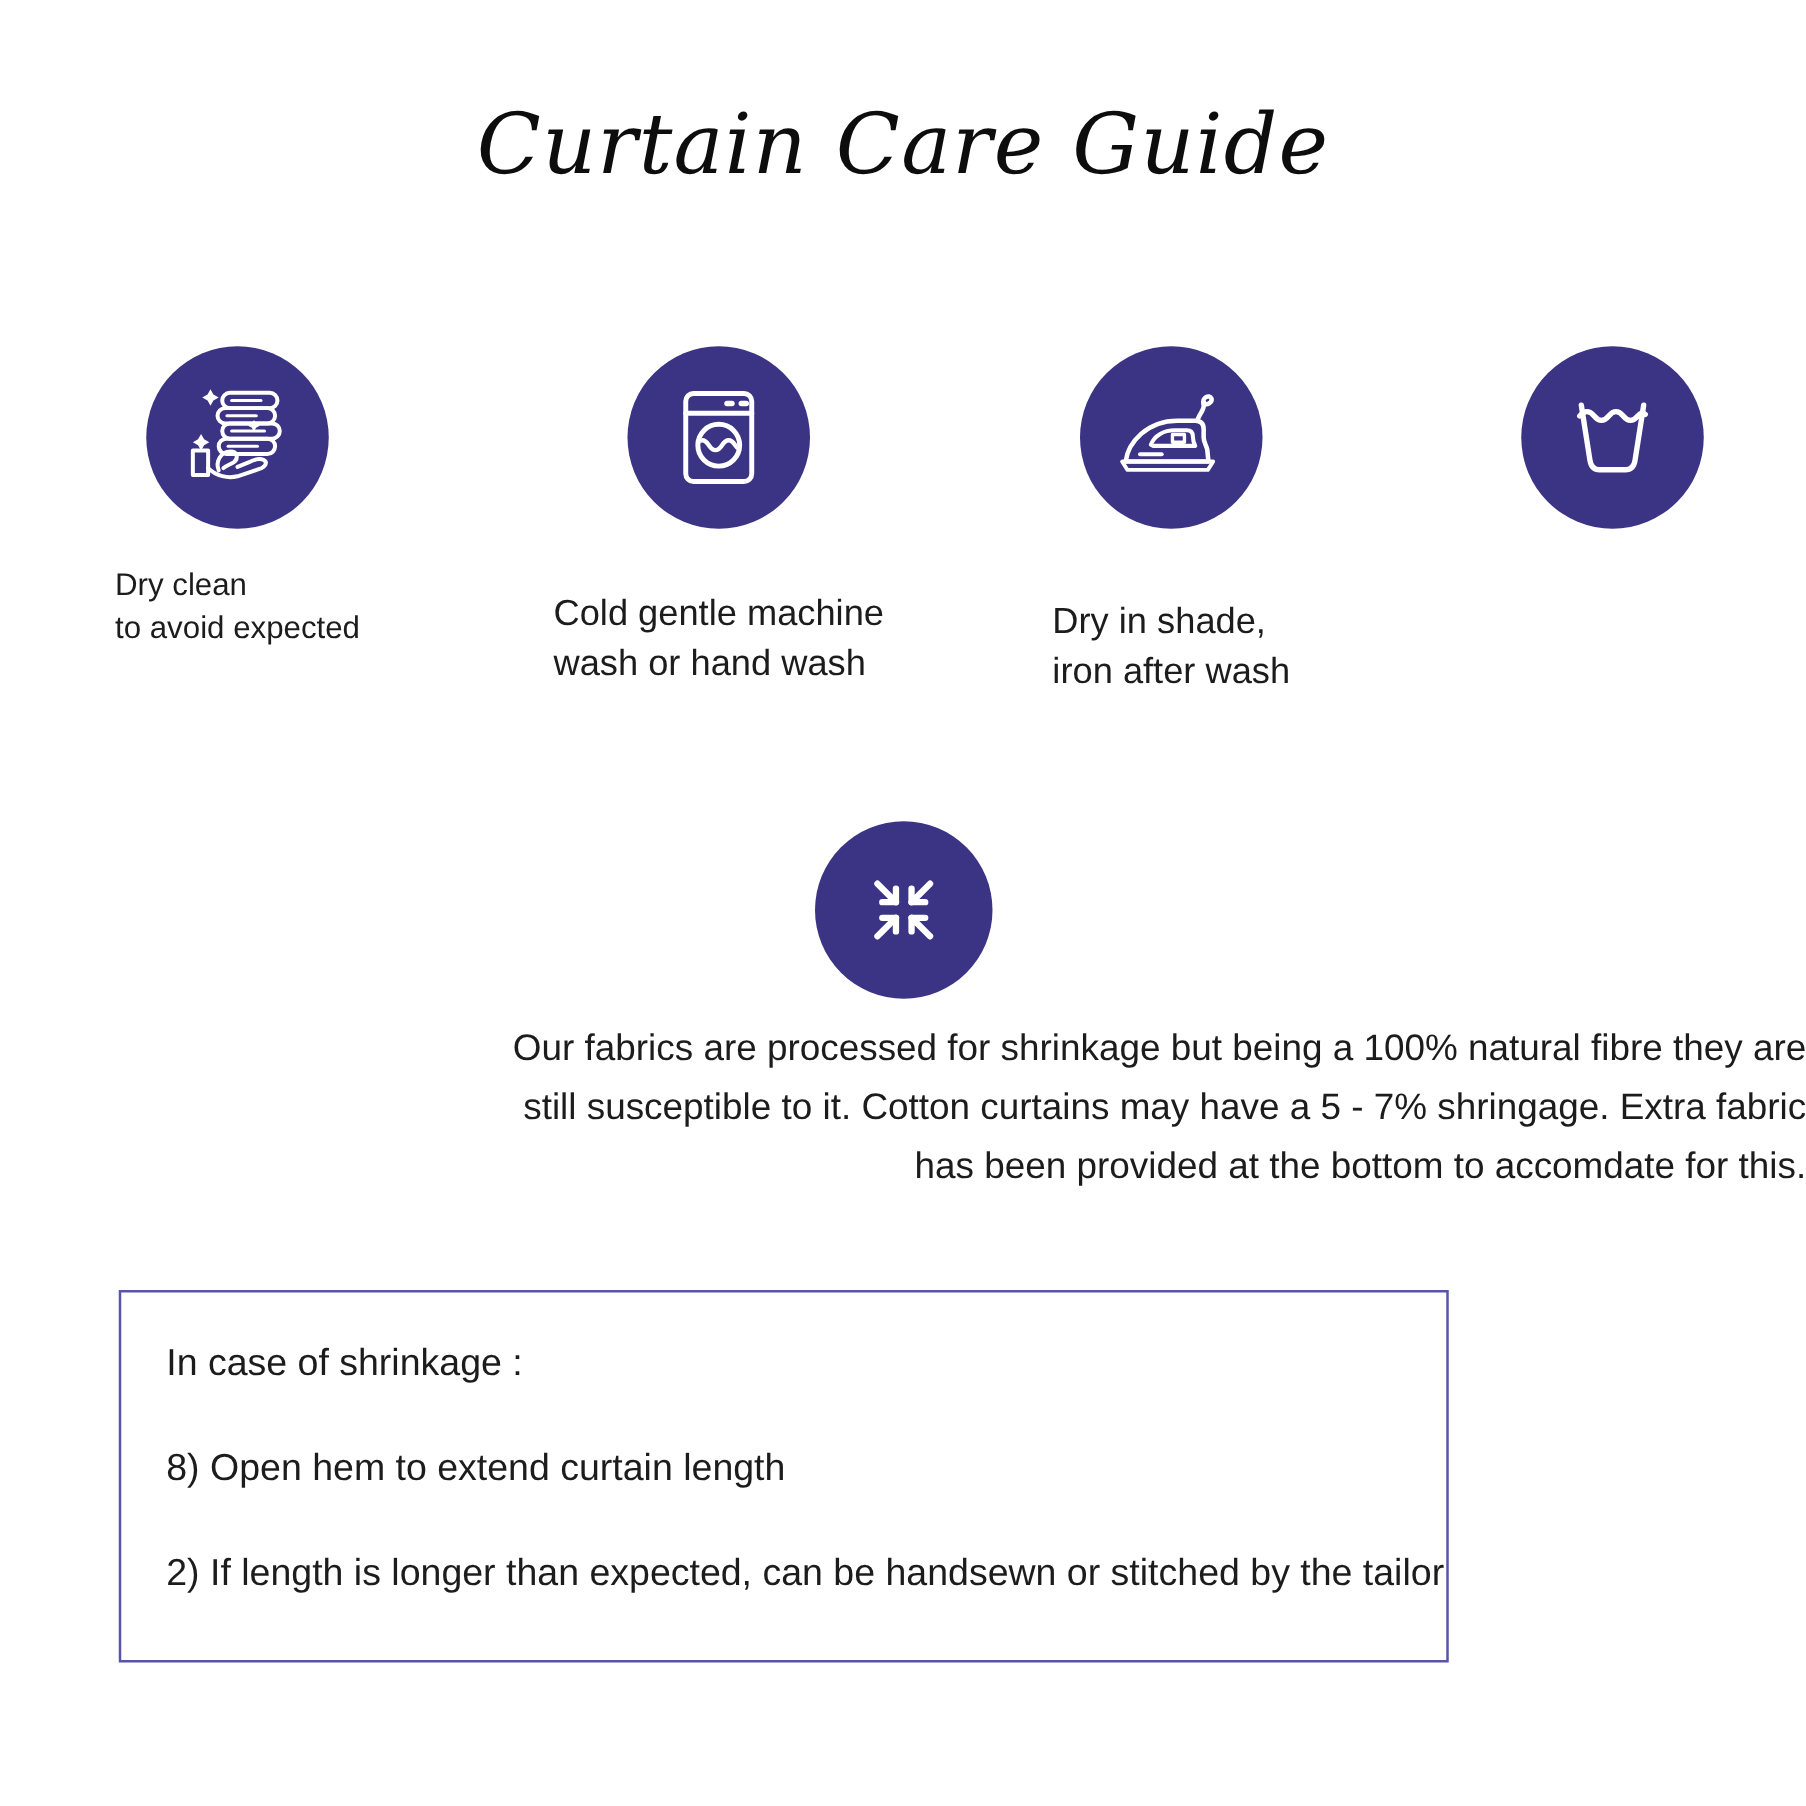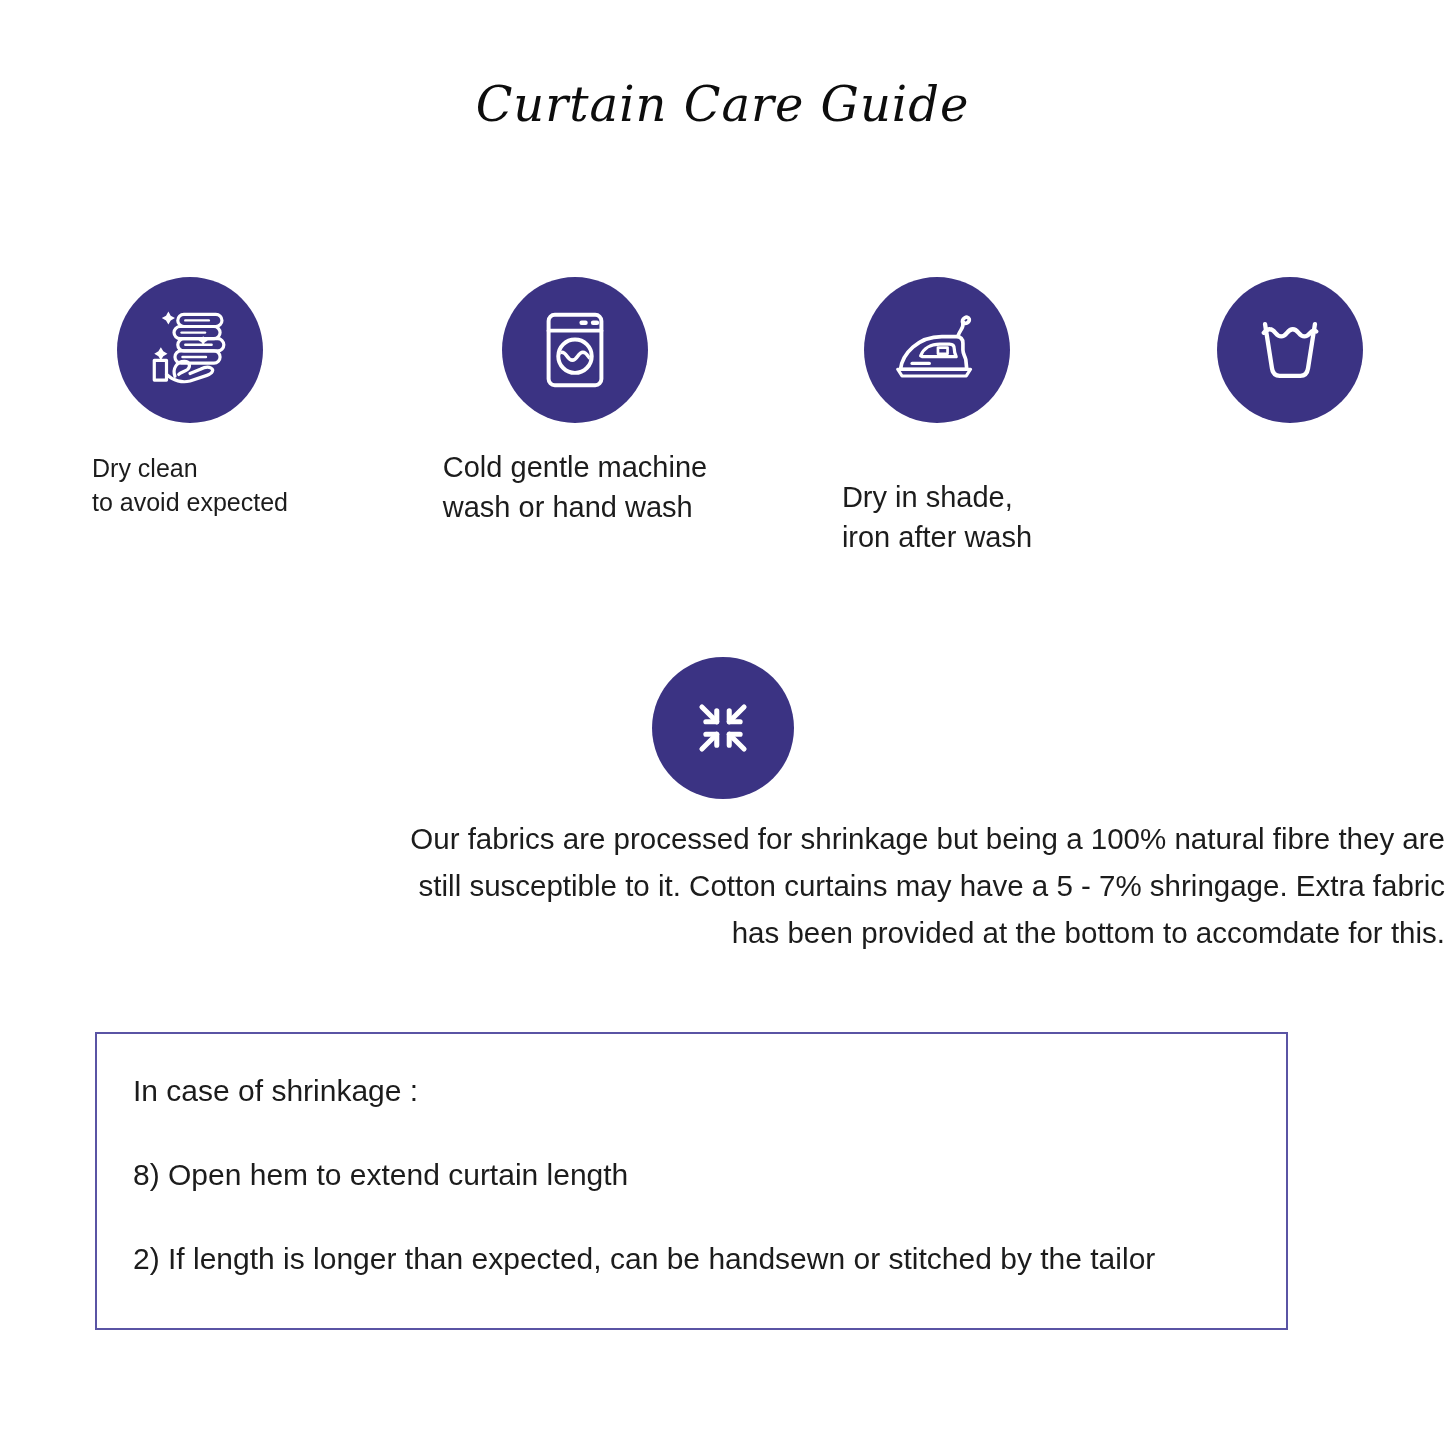"Curtain Care Guide" .page-title { font-size: 48px -> 67px }
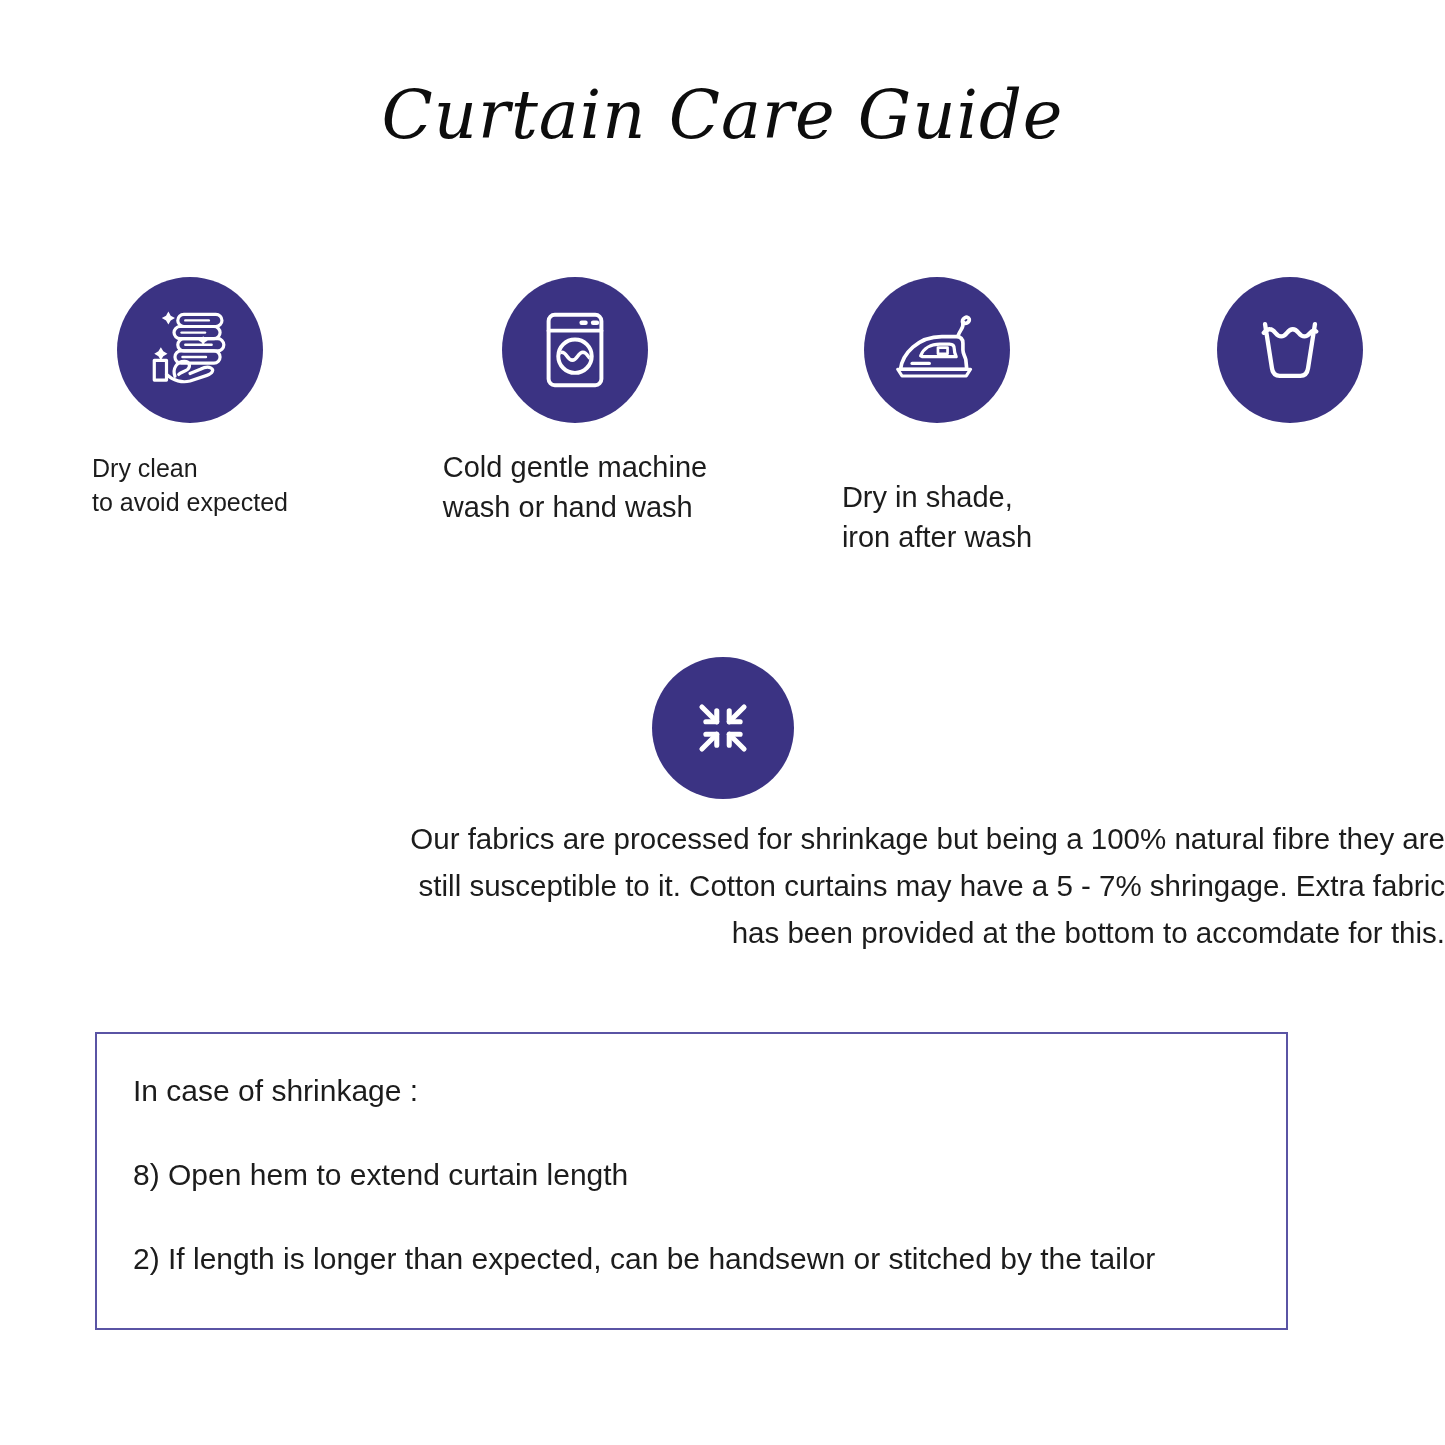"Cold gentle machine" .care-col.c2 { gap: none -> 24px }
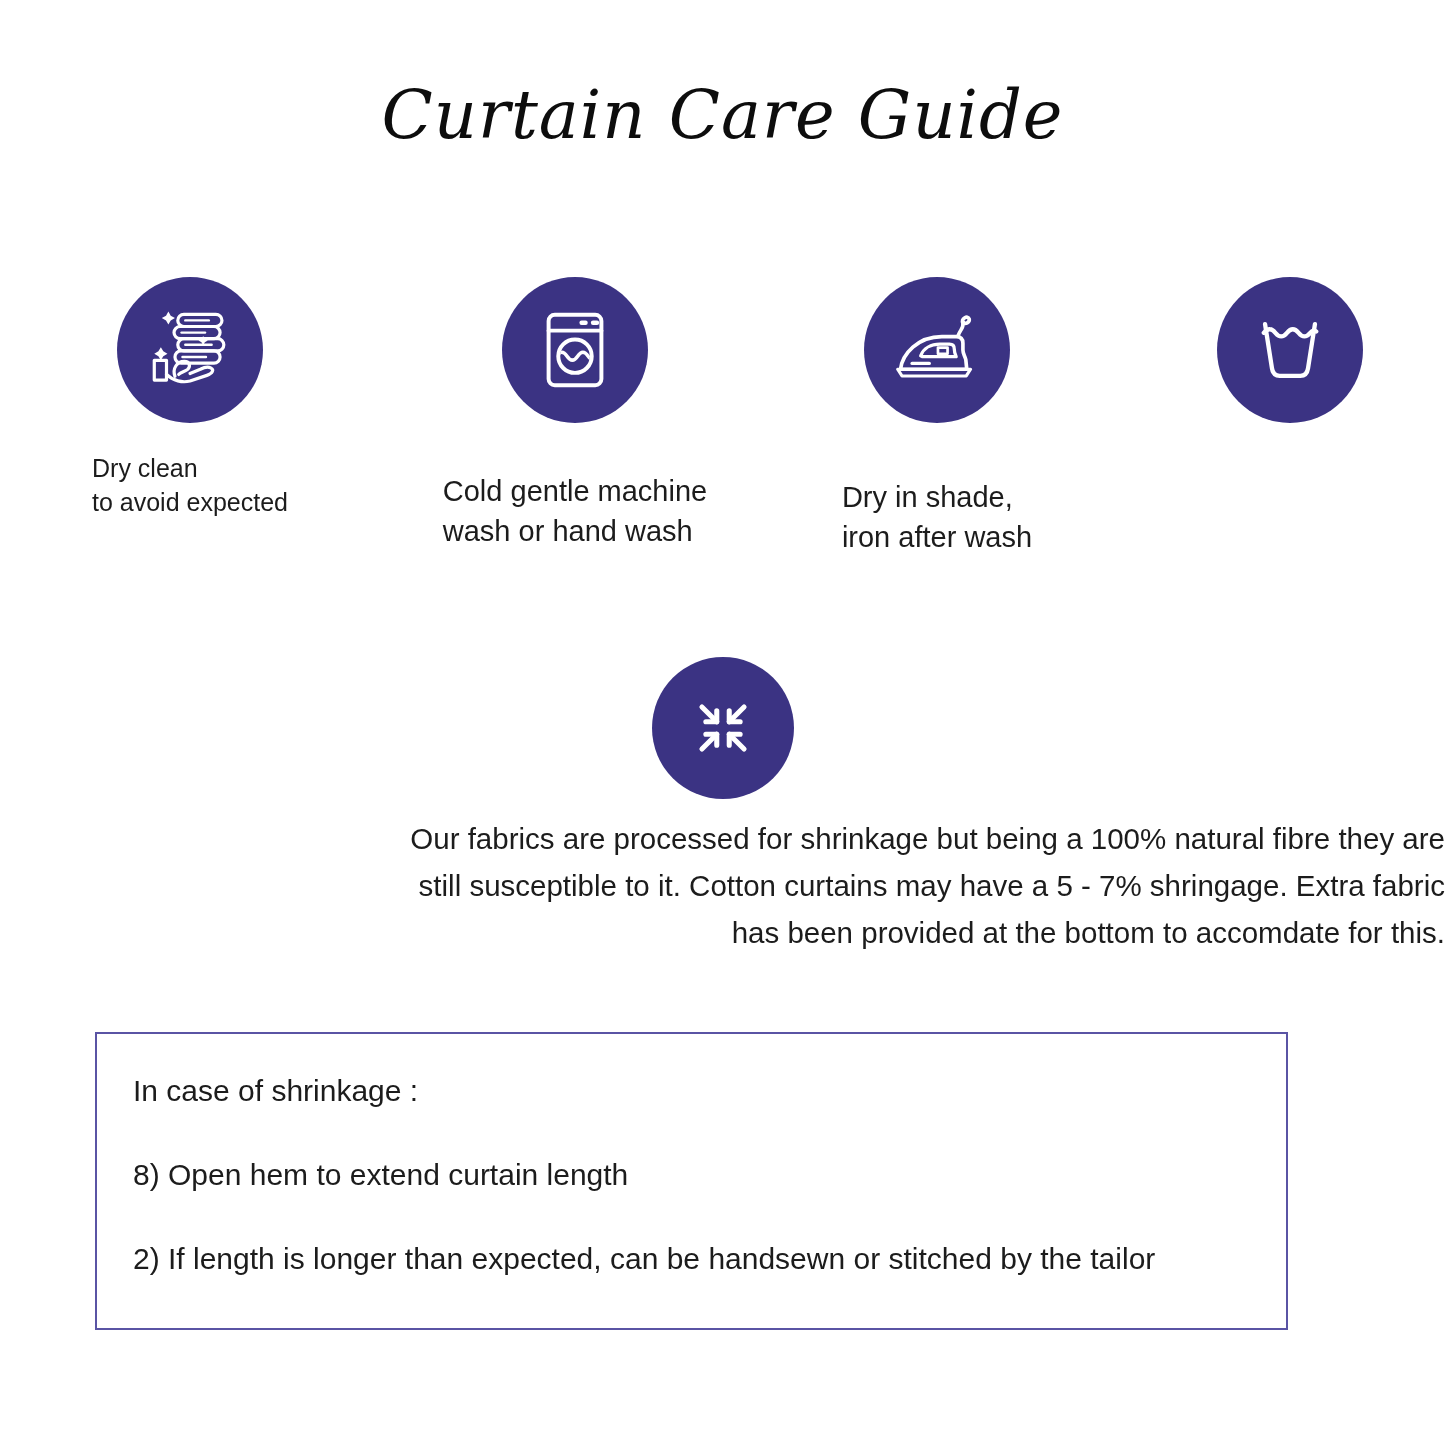"In case of shrinkage :" .note-box { width: 1193px -> 1064px }
